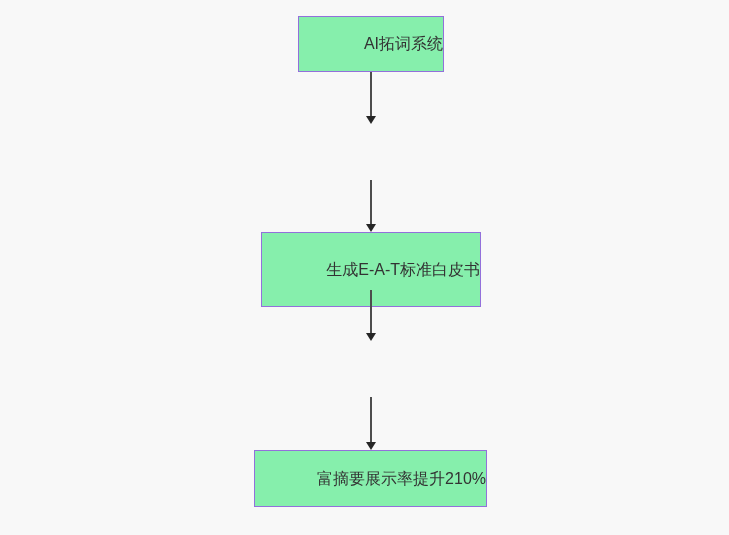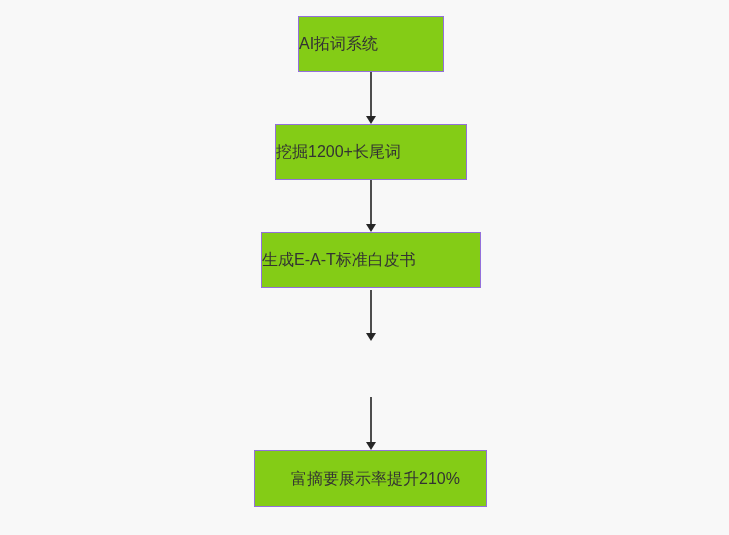"AI拓词系统" .node { background: #84cc16 -> #86efac; justify-content: flex-start -> flex-end }
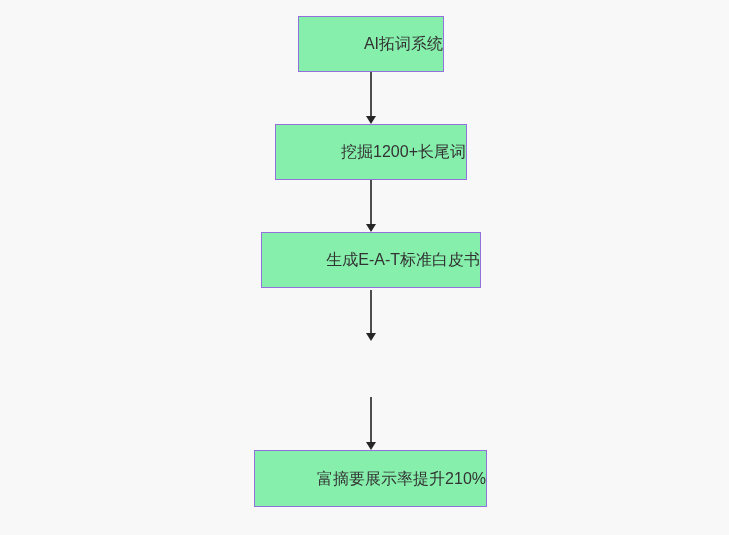"挖掘1200+长尾词" div.node { html: <div> <span>挖掘1200+长尾词</span> </div> -> none }
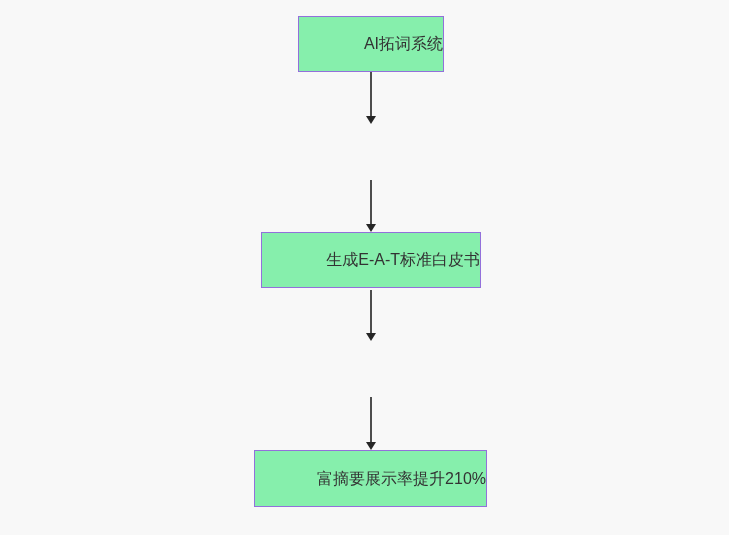"生成E-A-T标准白皮书" div.node { height: 56px -> 75px }
